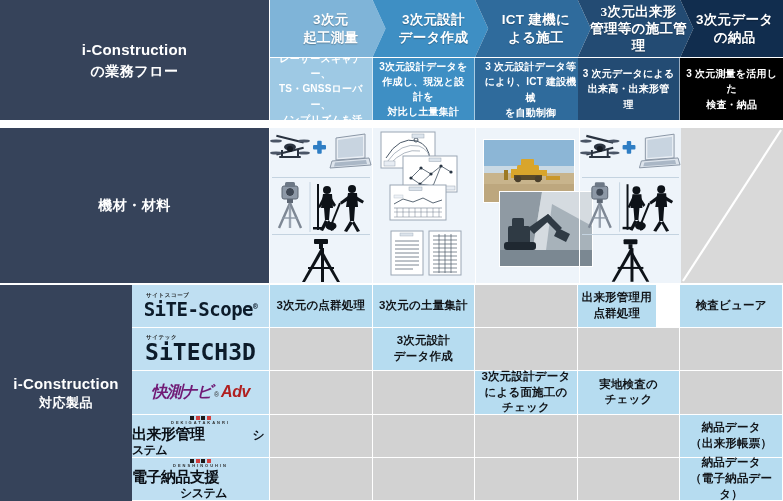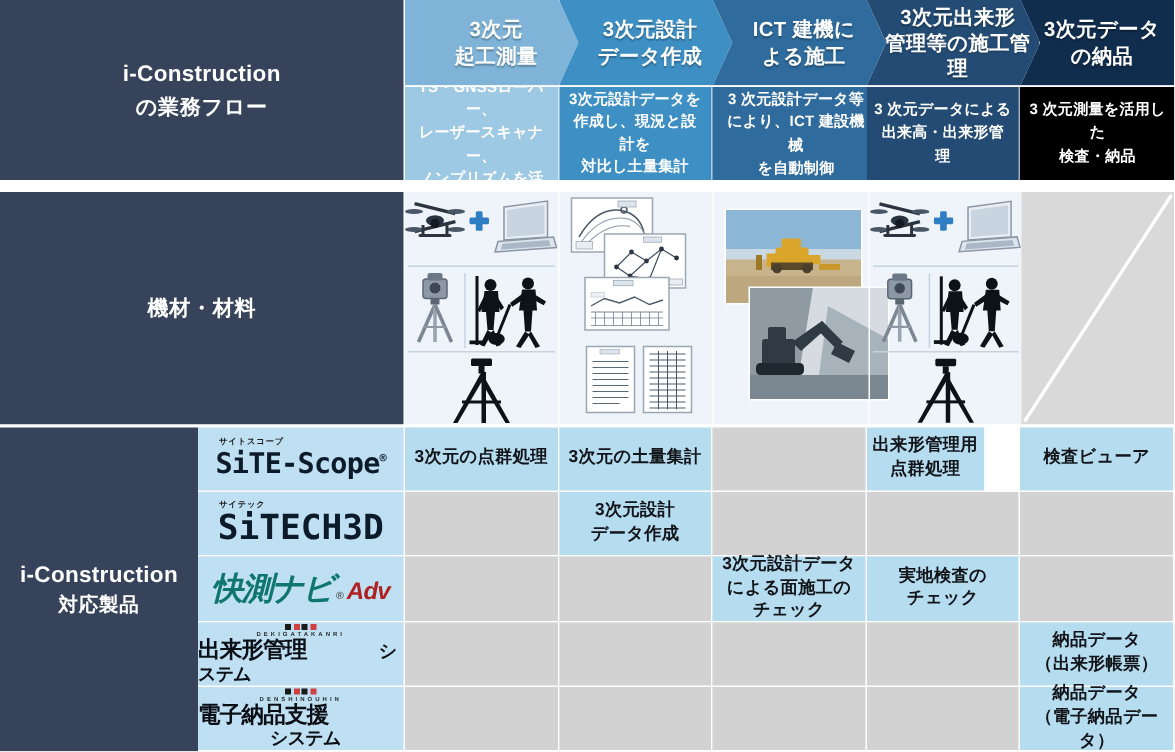"3次元出来形" div.chev { font-family: none -> Liberation Serif, serif }
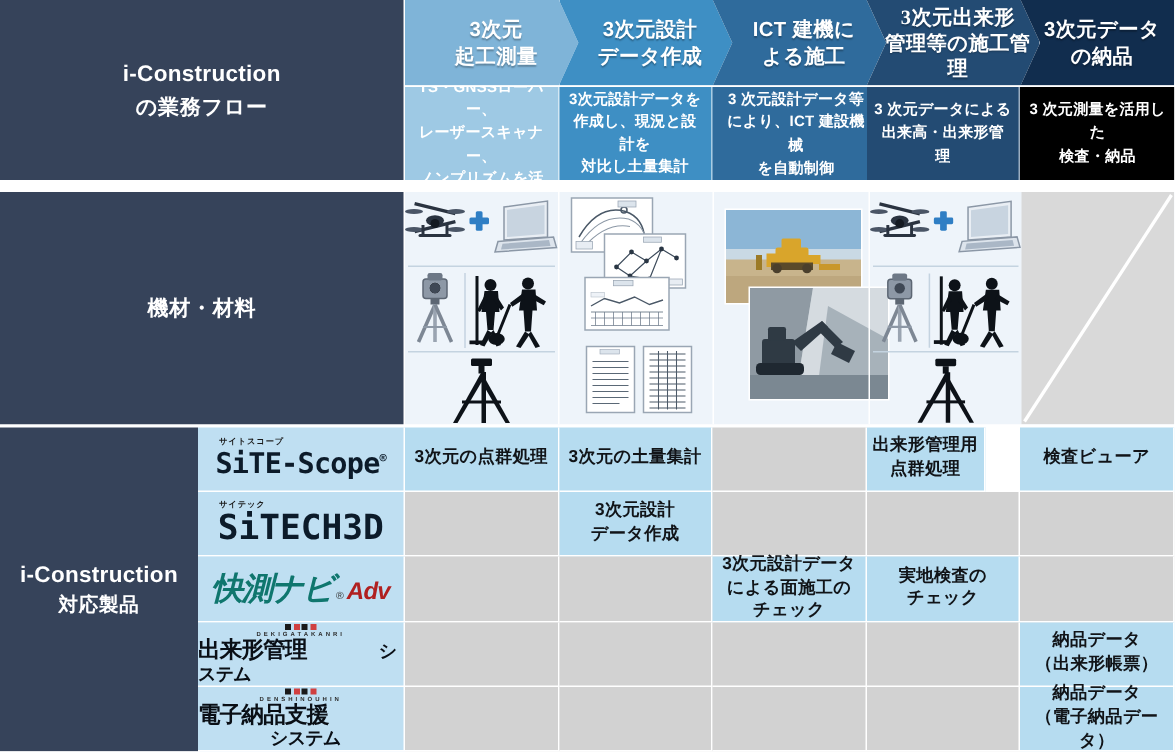"TS・GNSSローバー、" div { order: before "レーザースキャナー、" -> after "レーザースキャナー、" }
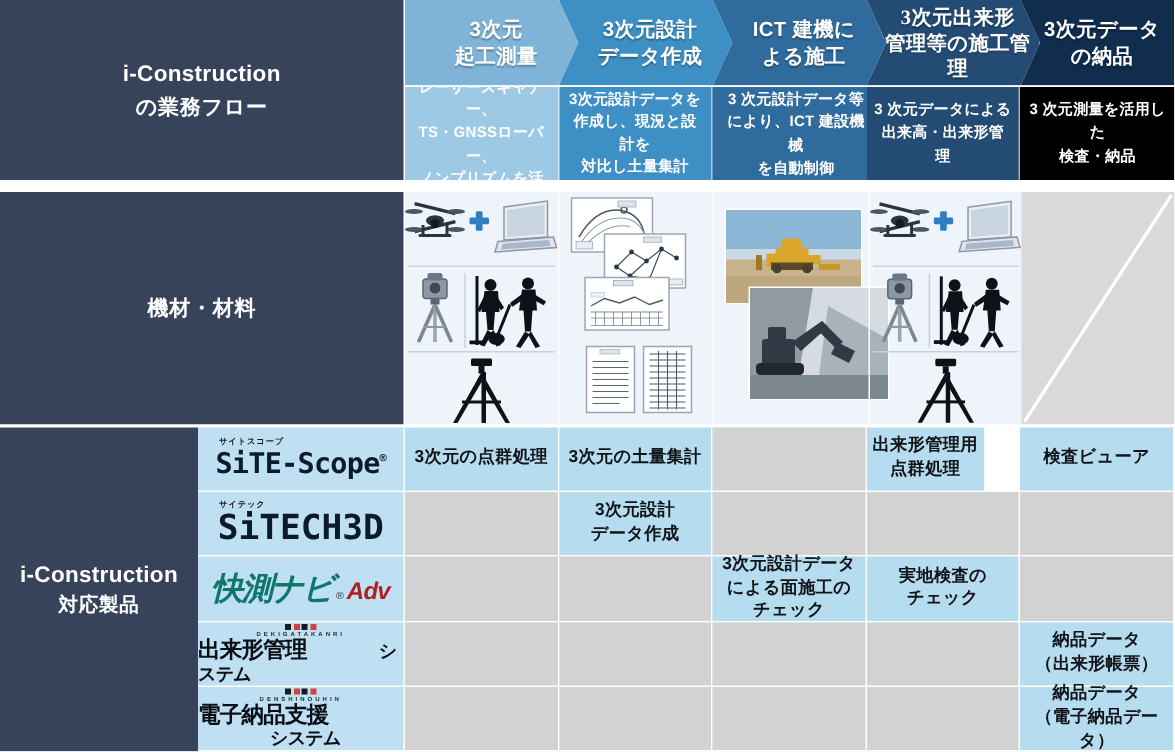"快測ナビ" .logo-kaisoku .jp { color: #0f766e -> #701a75; font-size: 21px -> 16px }
